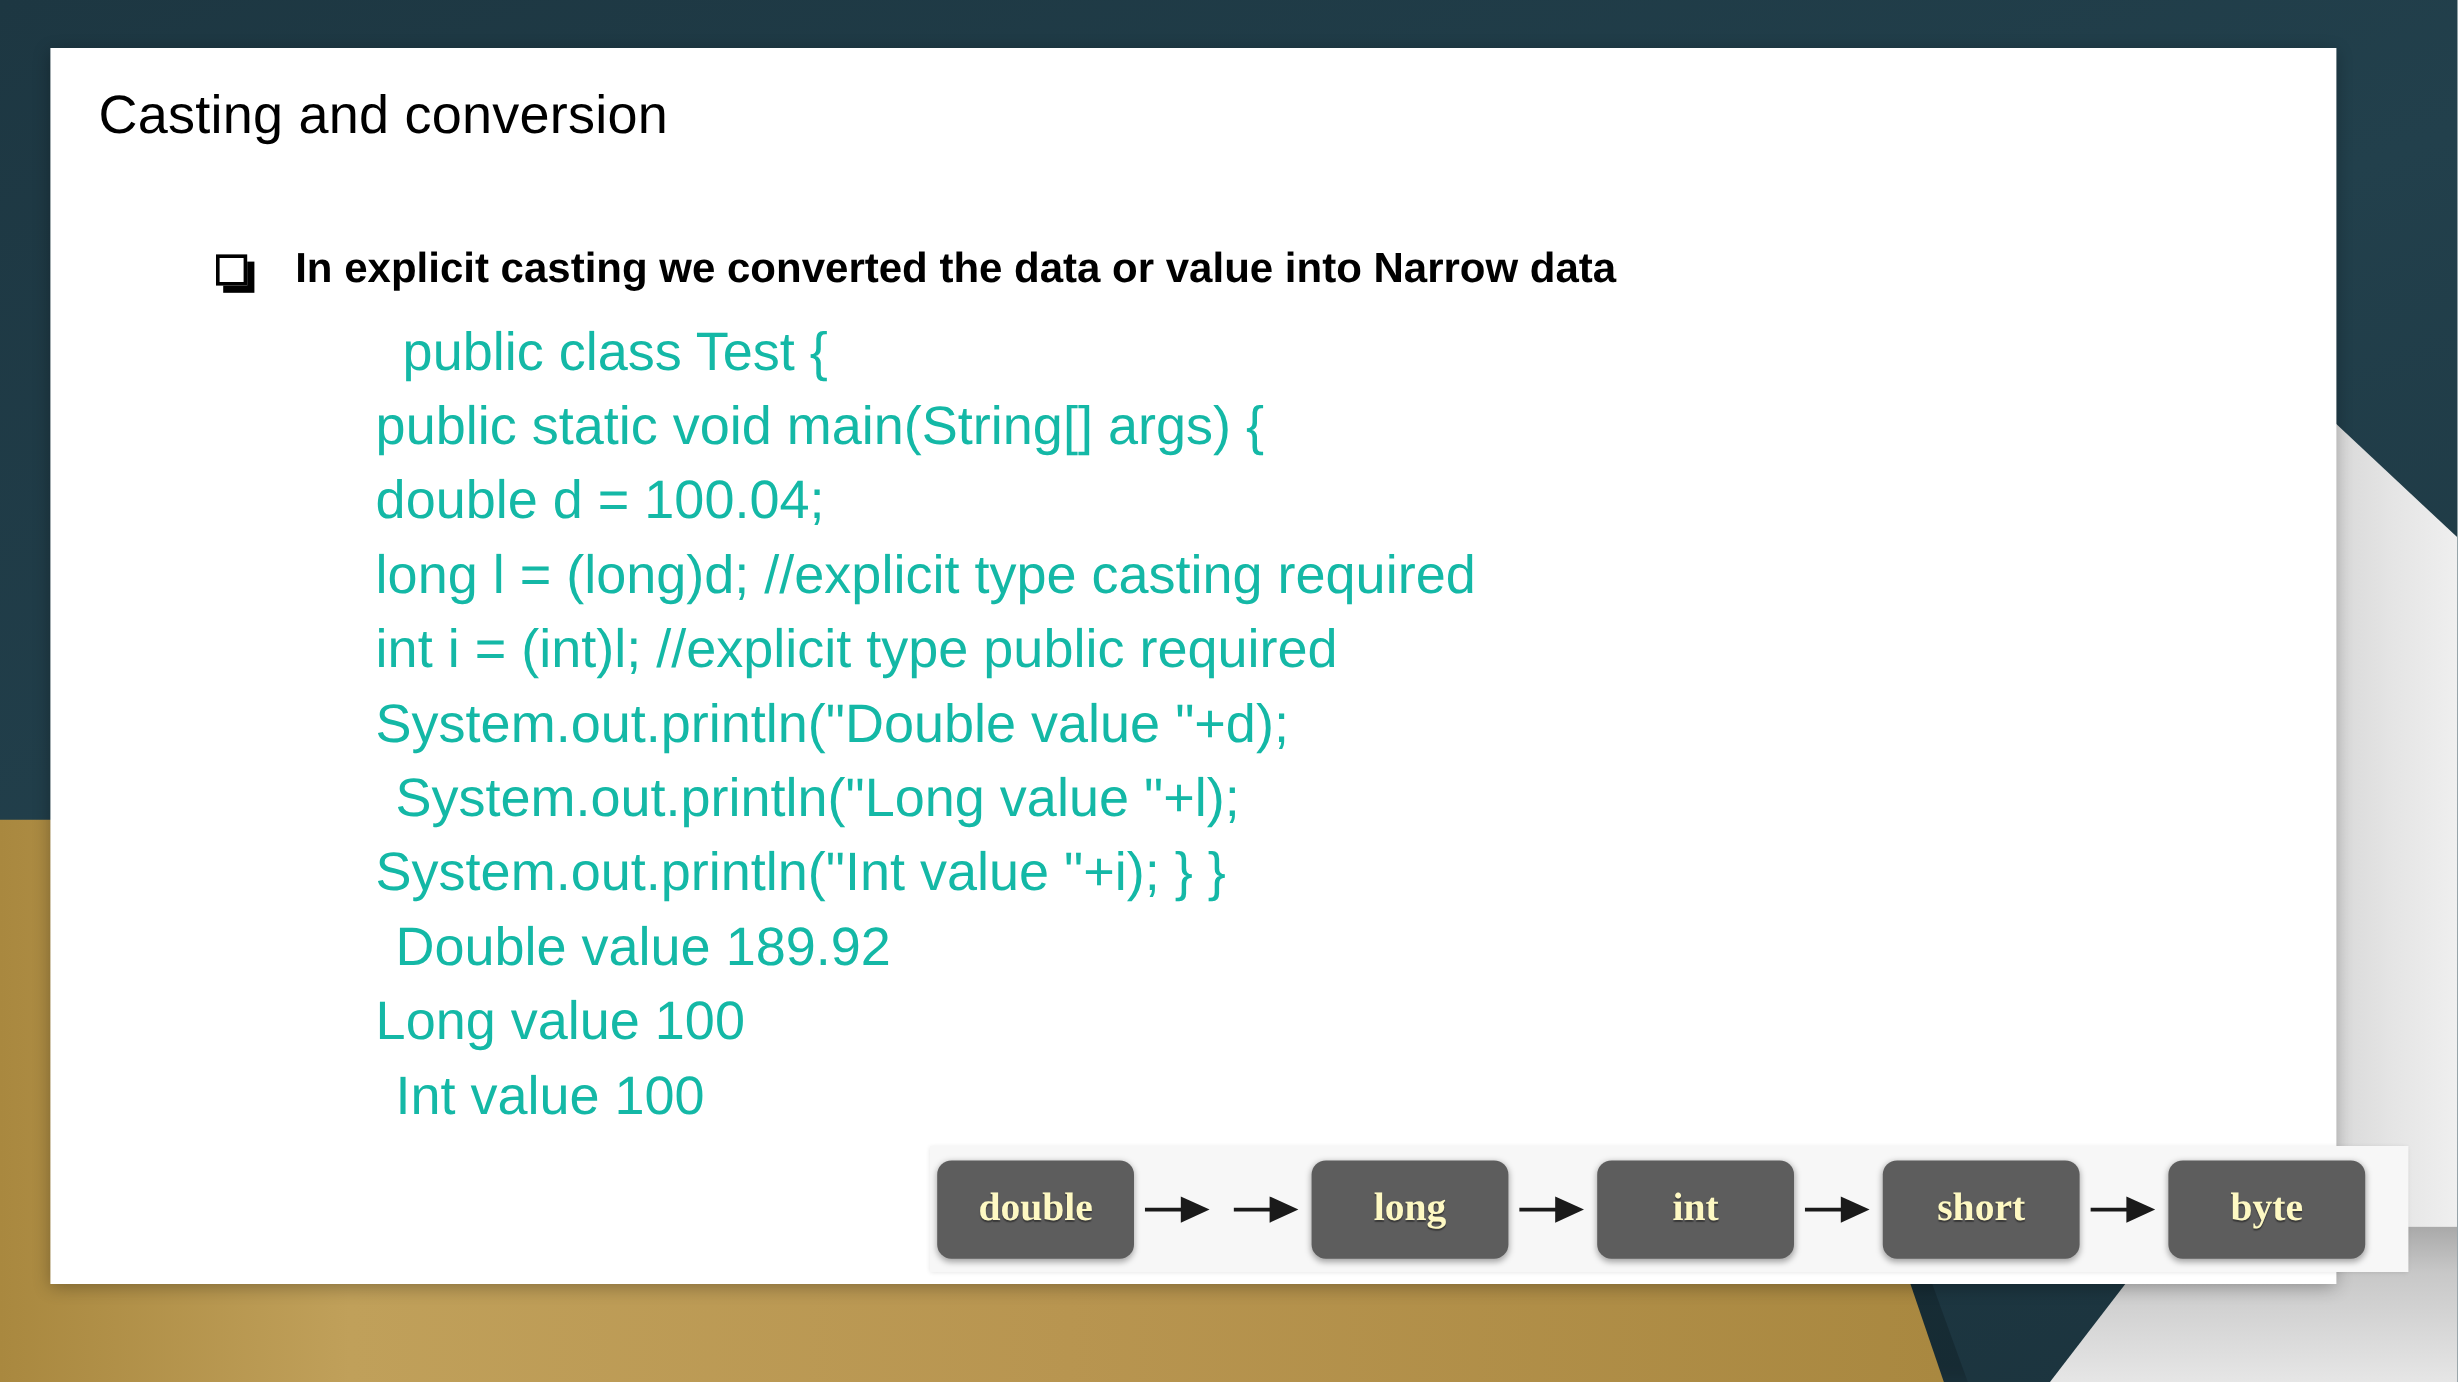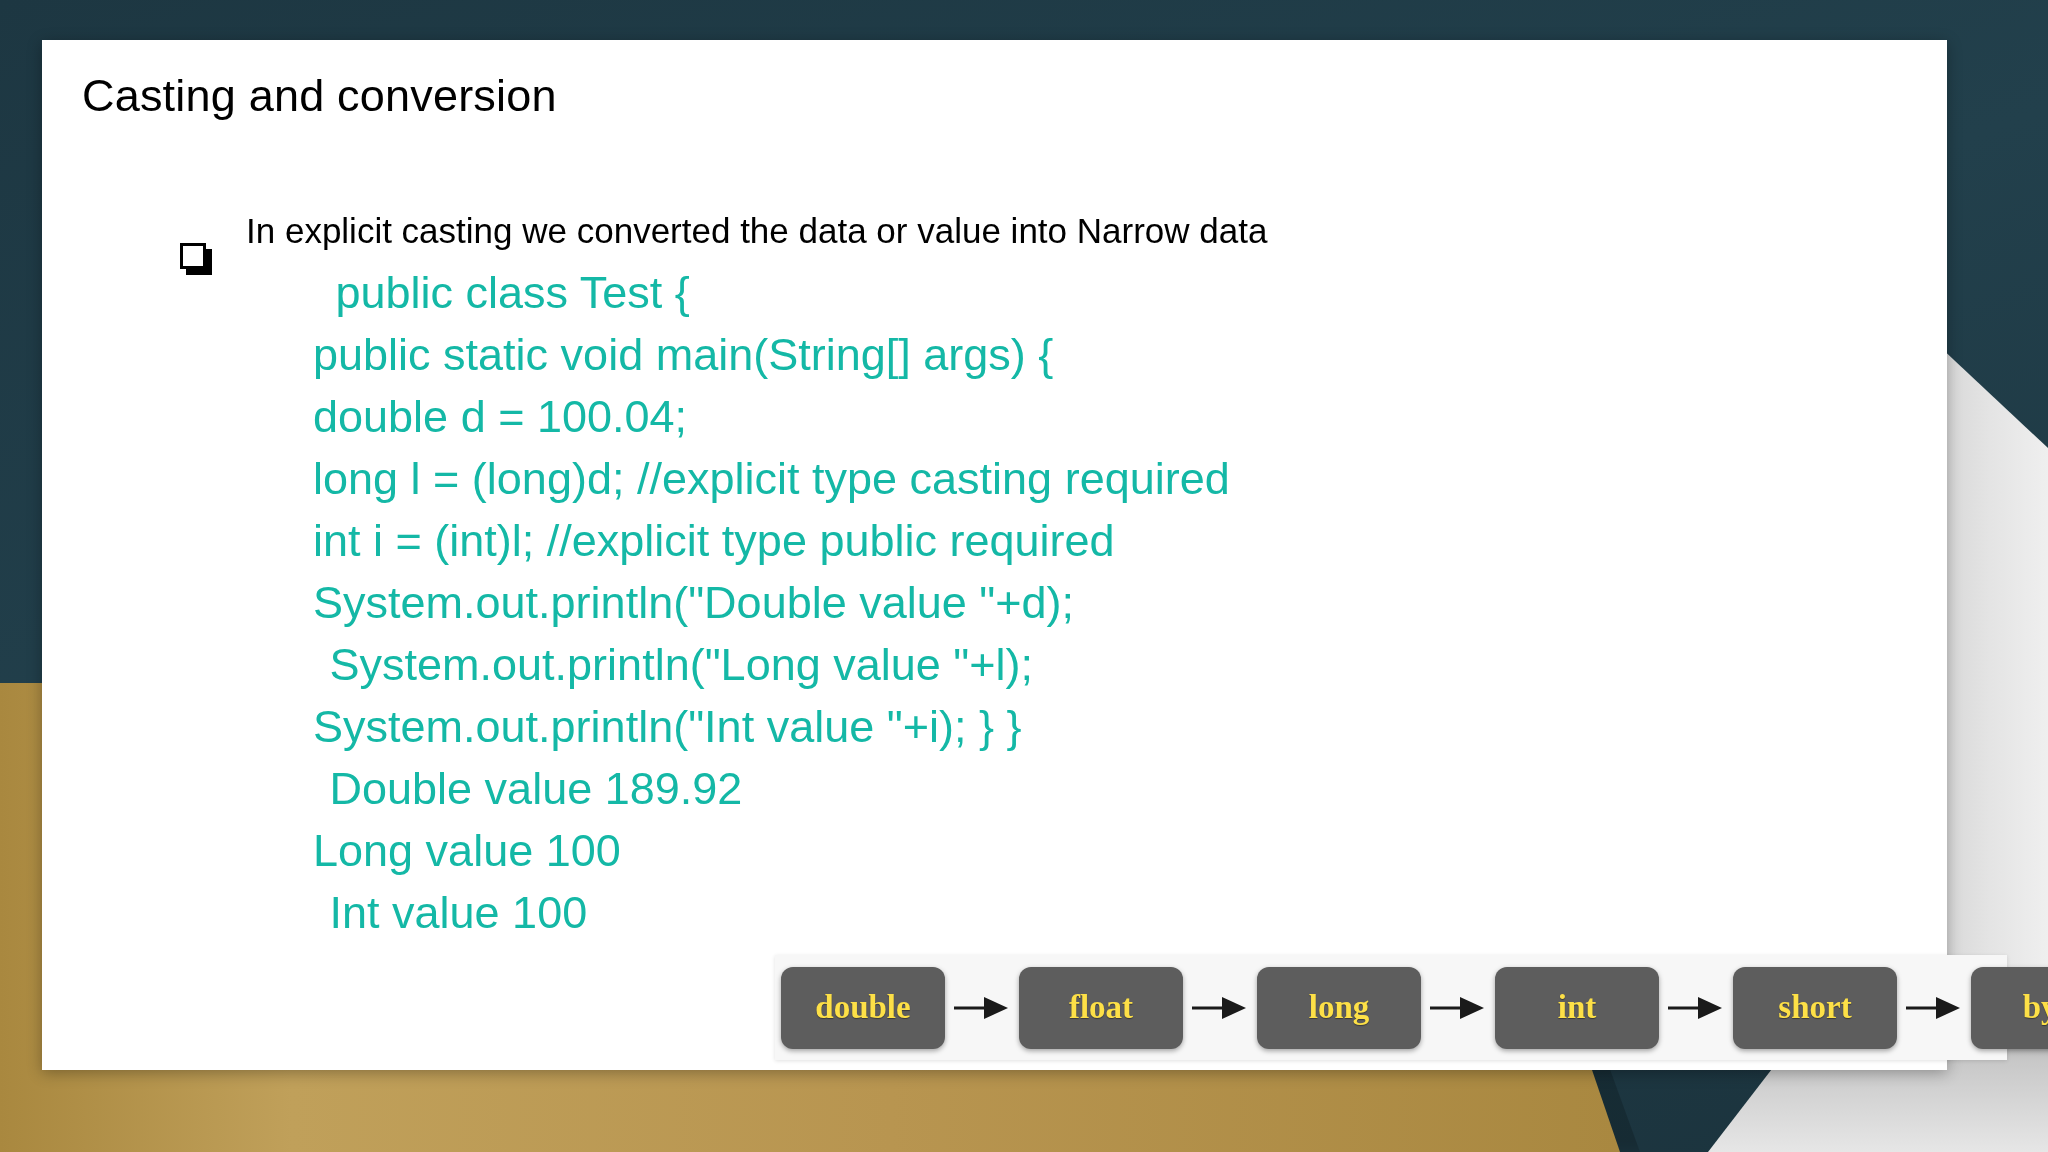"In explicit casting we converted" .bullet-row { align-items: center -> flex-start; font-weight: none -> bold }
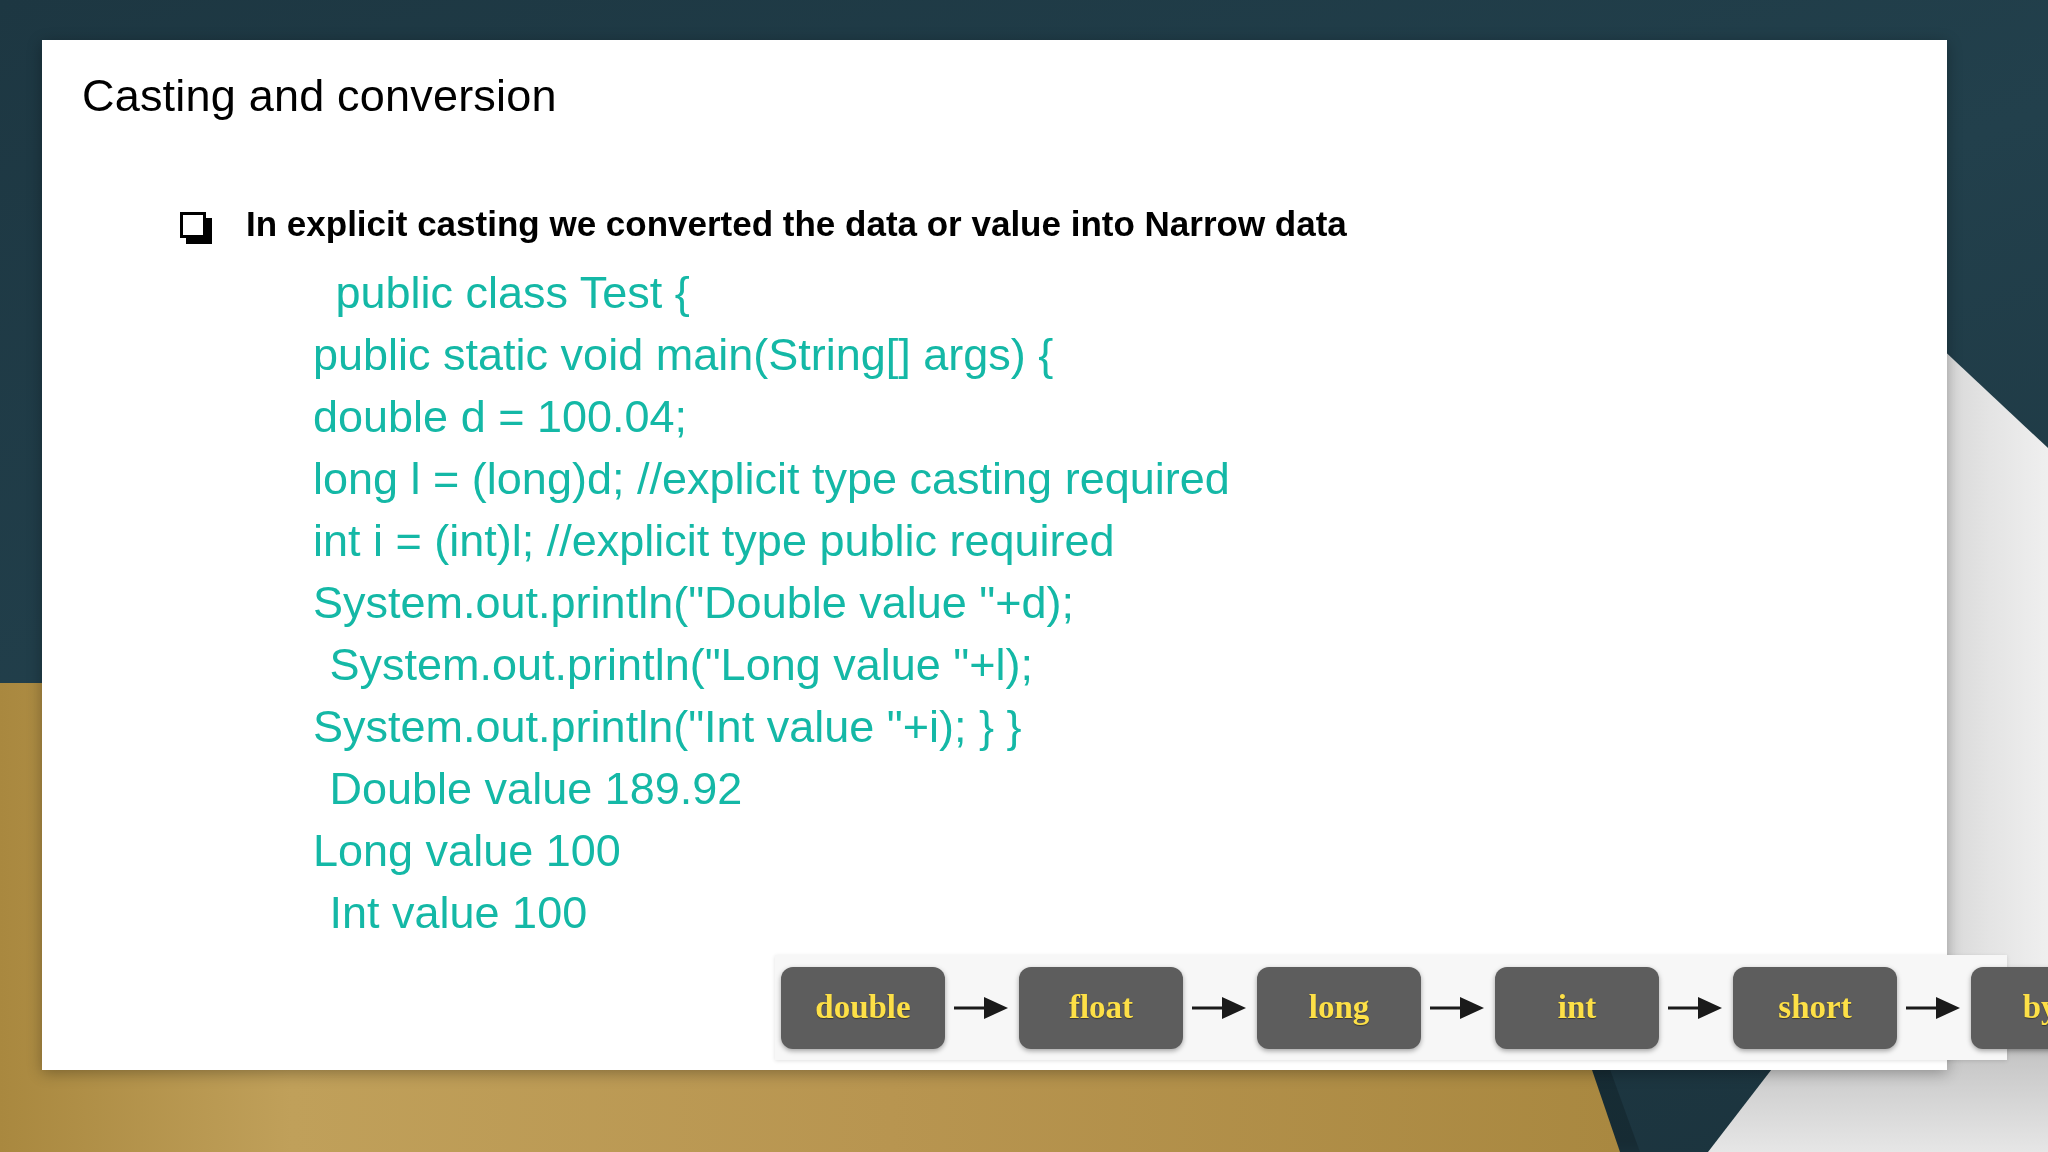"double" .type-box { color: #fde047 -> #fef9c3 }
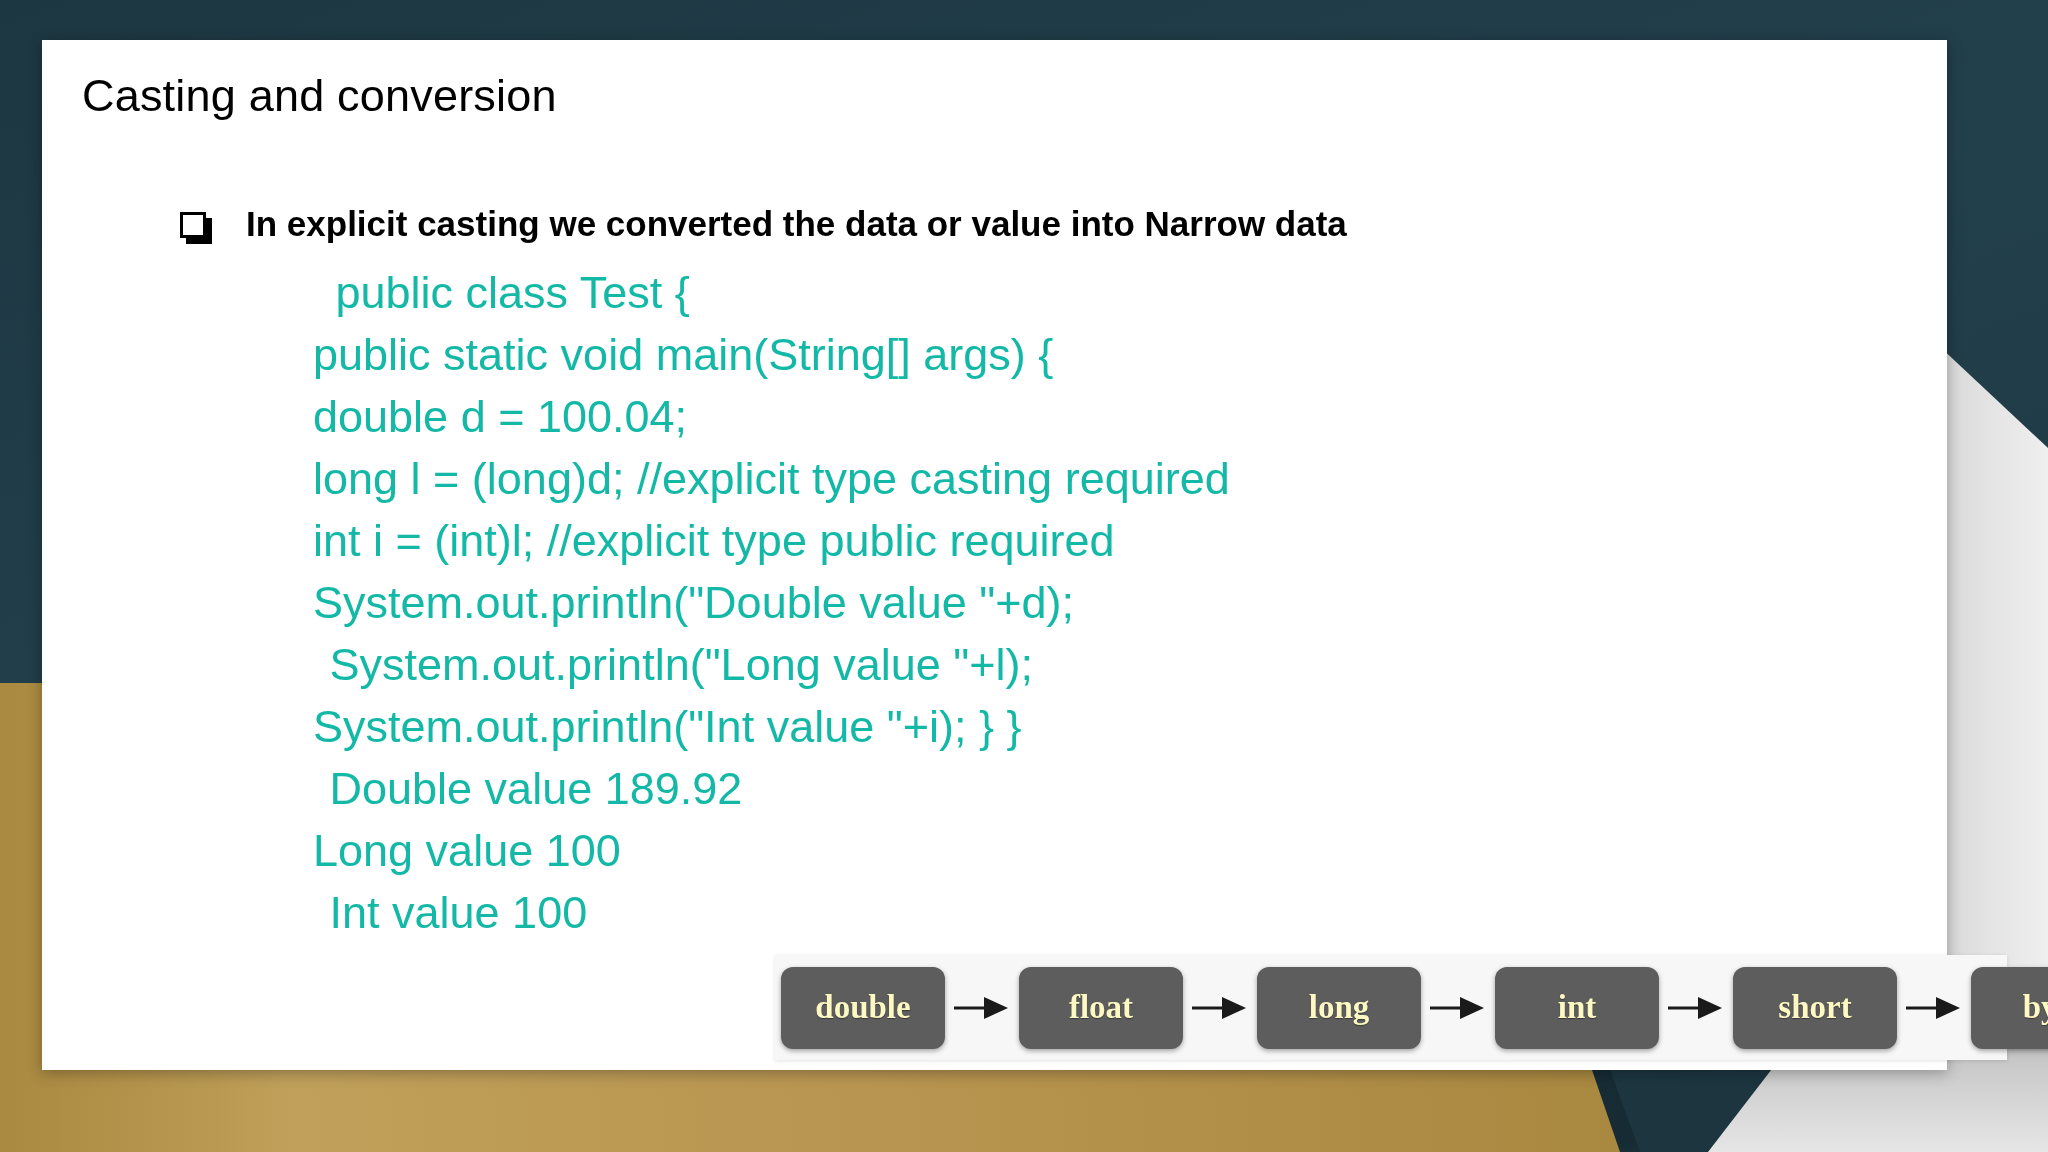"float" span.type-box { html: <span>float</span> -> none }
